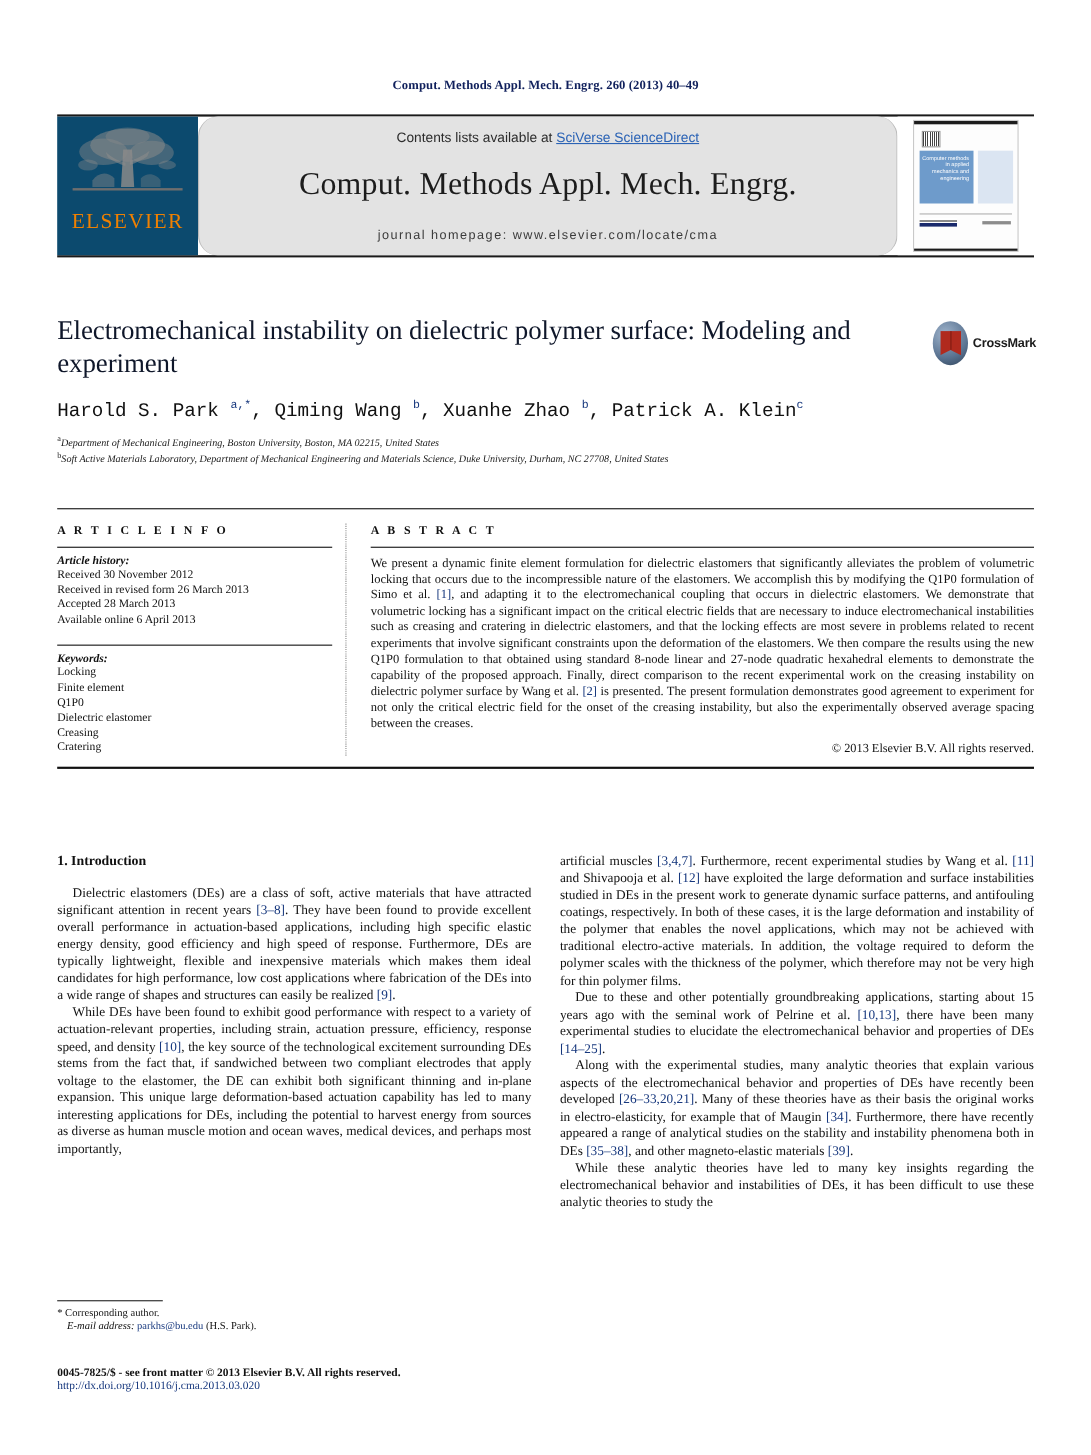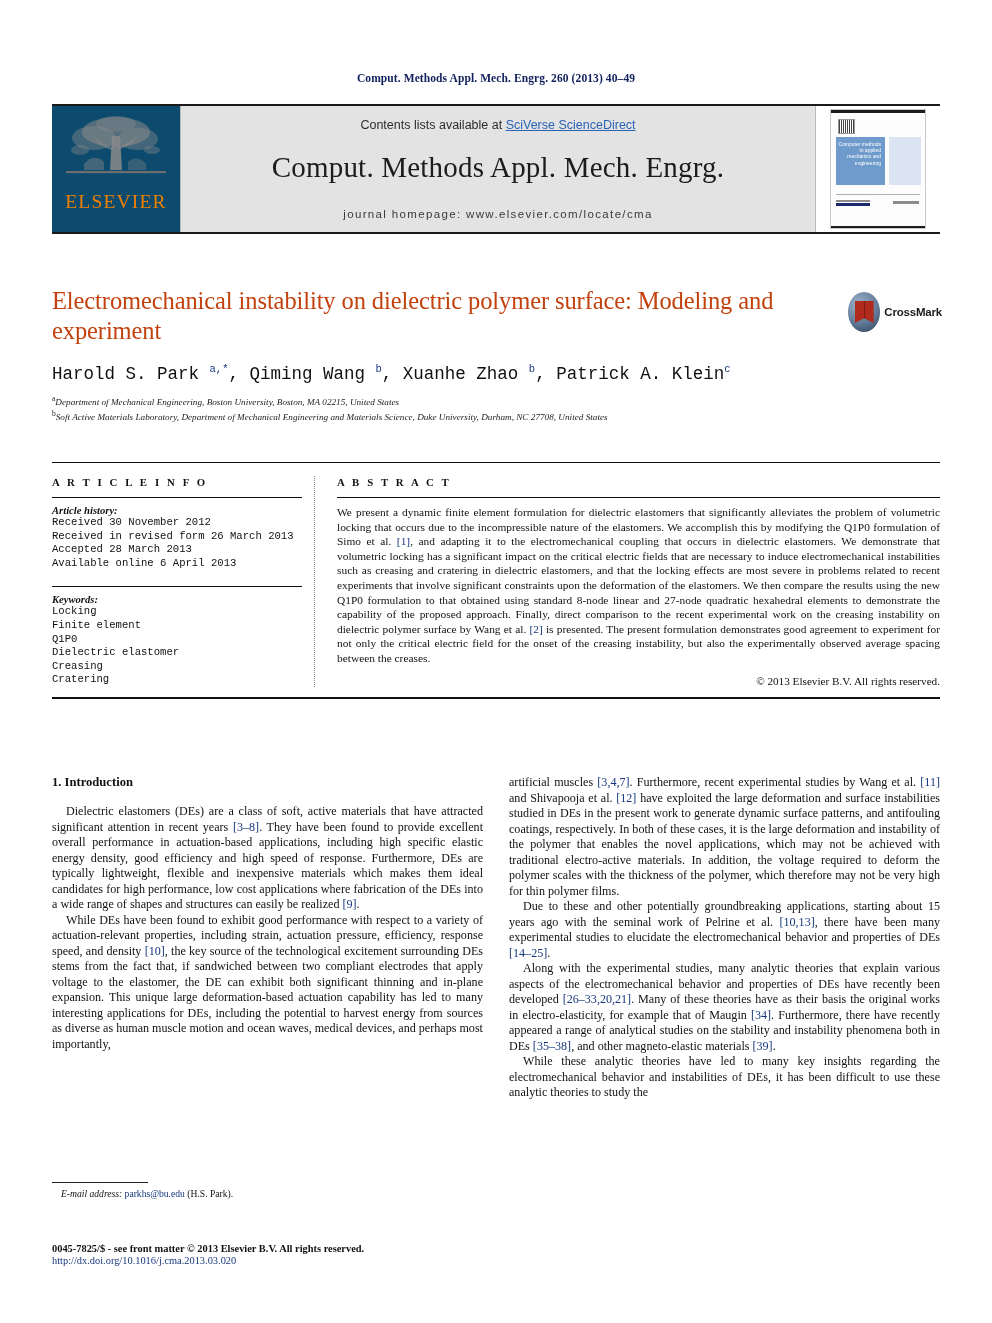"Contents lists available at SciVerse" .mast-center { border-radius: none -> 18px }
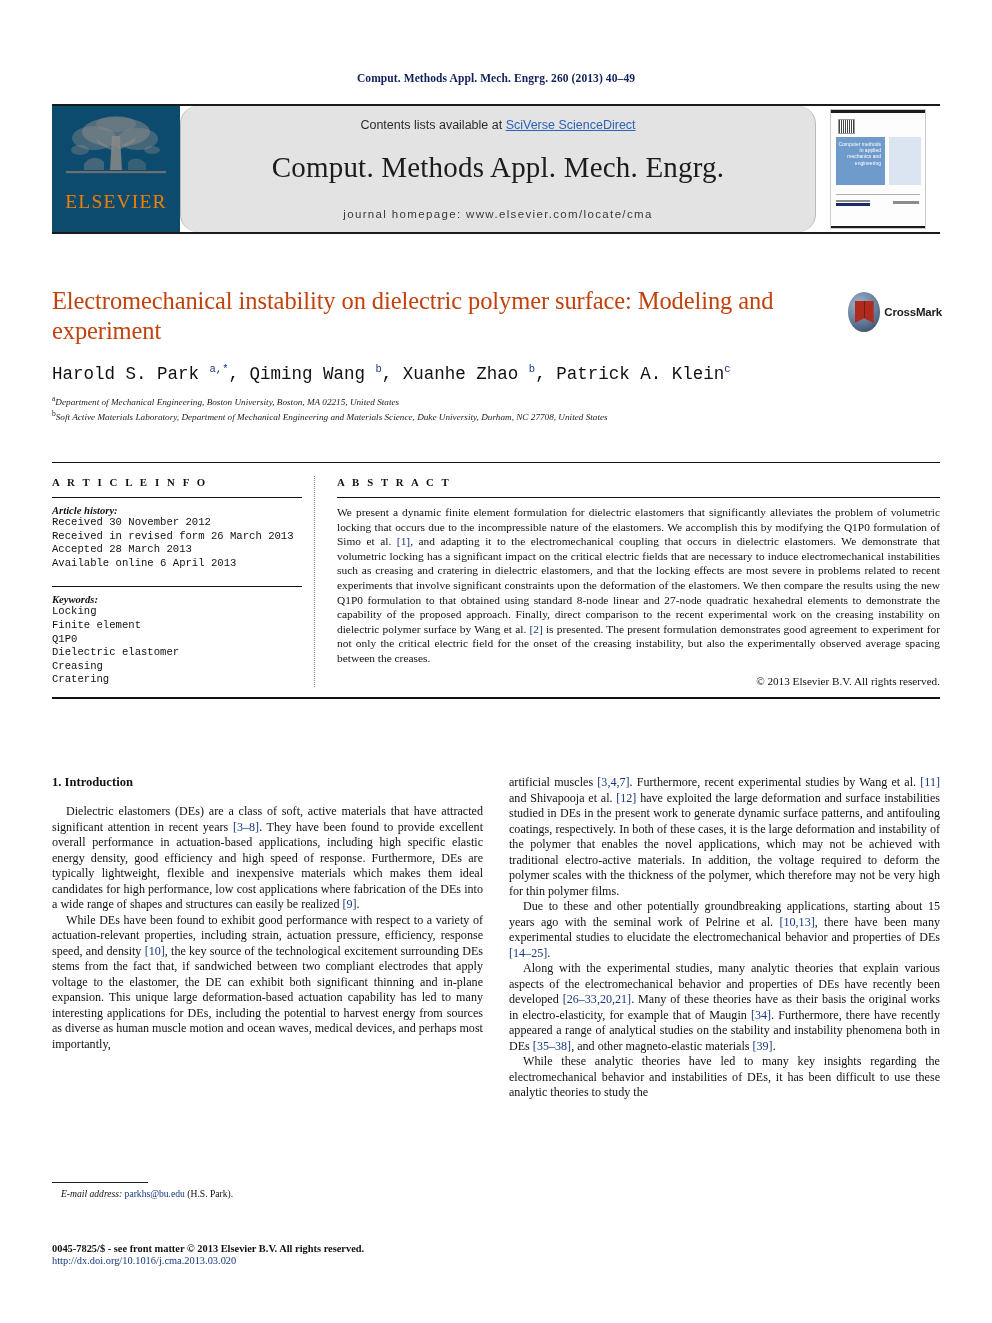"Electromechanical instability on" .art-title { color: #c2410c -> #0f172a }
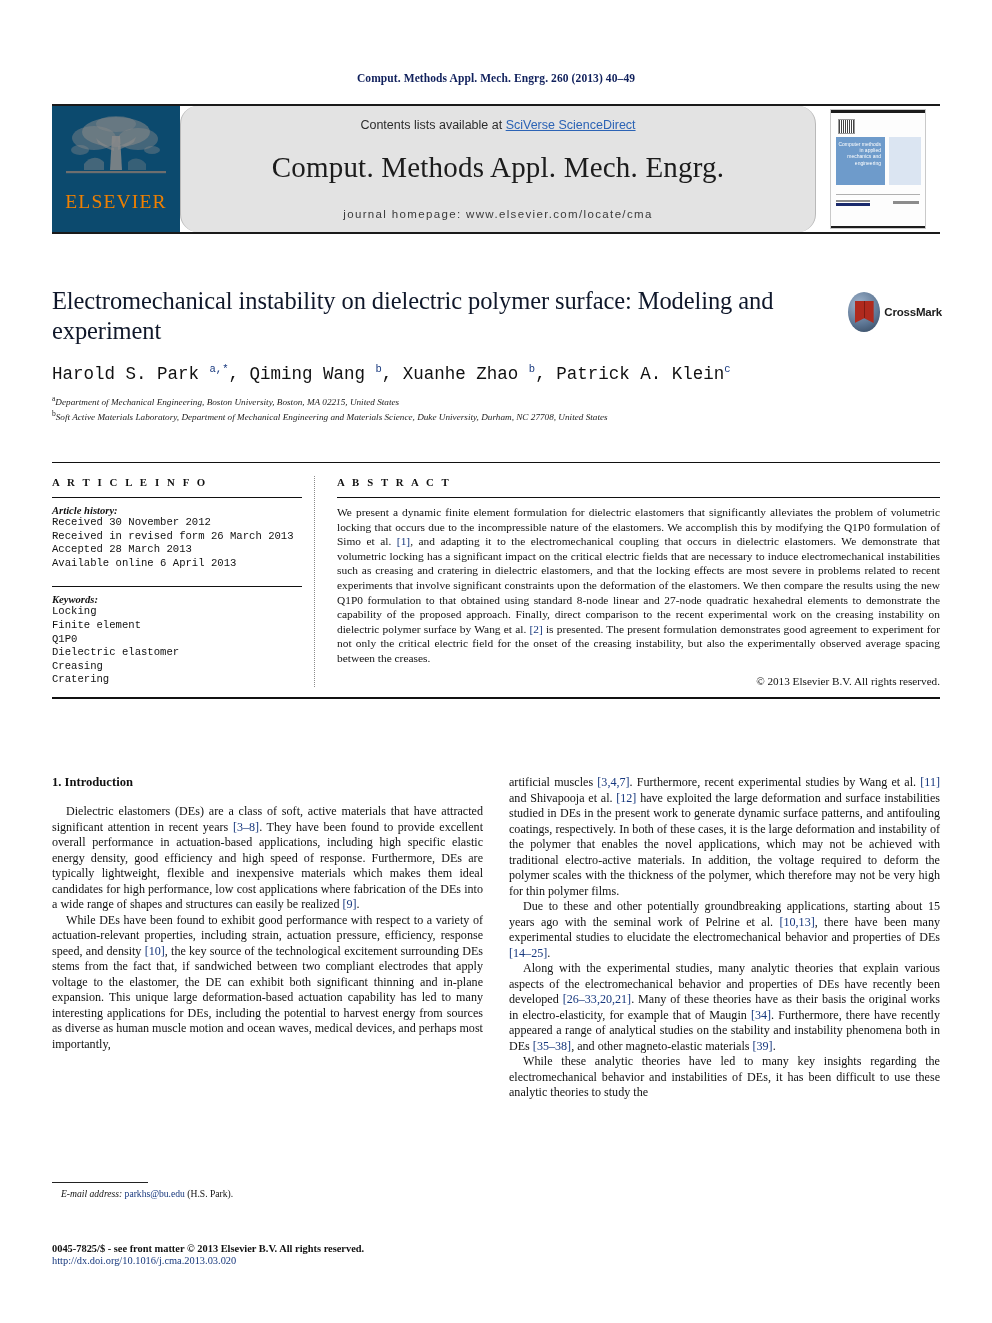"Received 30 November 2012" .hist-line, .kw-line { font-family: Liberation Mono, monospace -> Liberation Serif, serif }
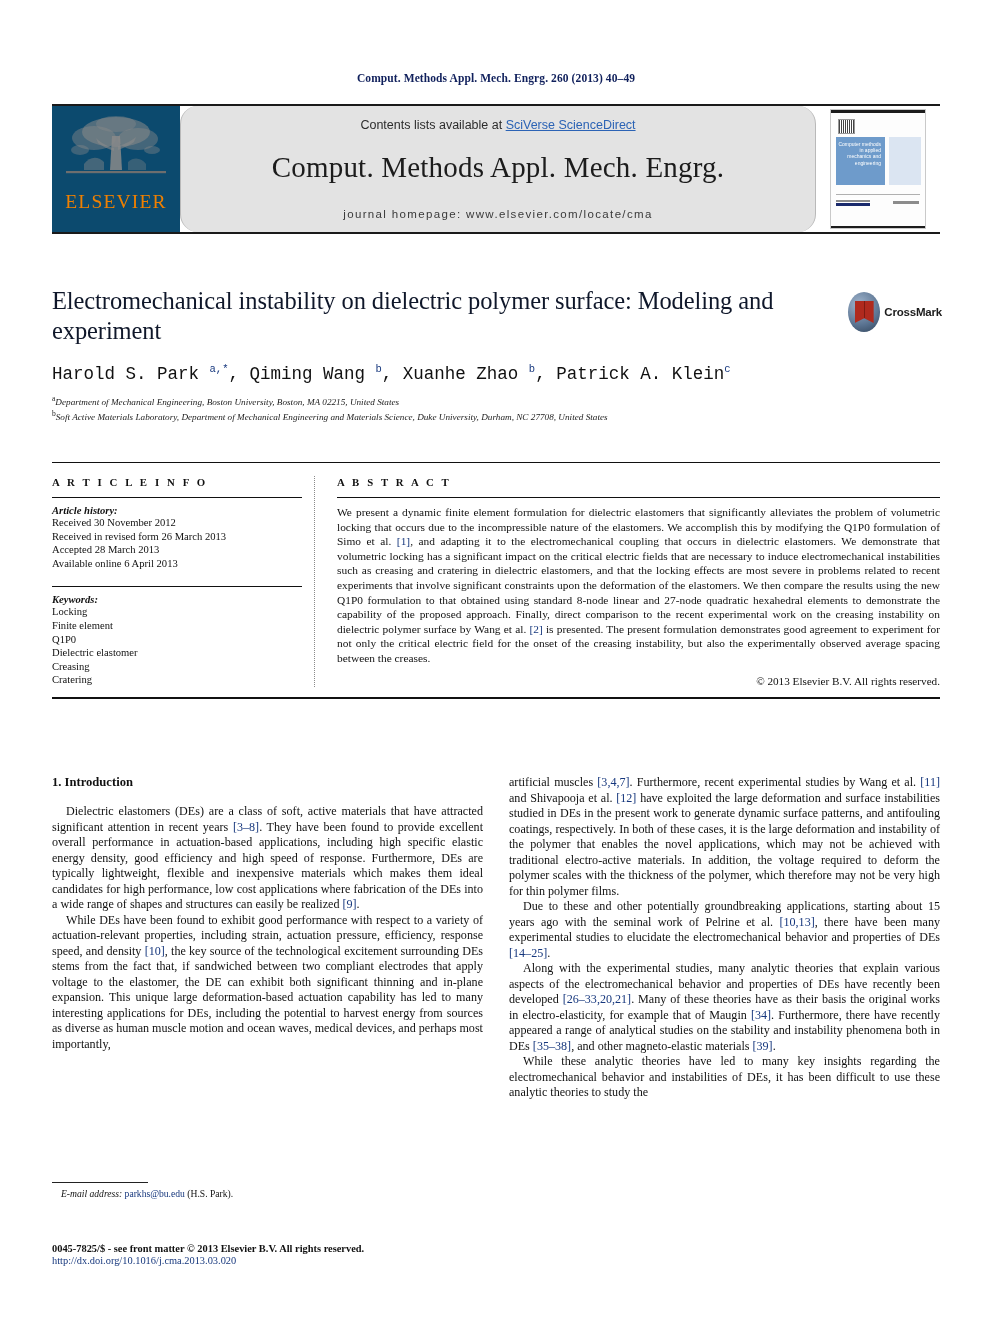"* Corresponding author." div.fn-line { html: none -> <div>* Corresponding author.</div> }
